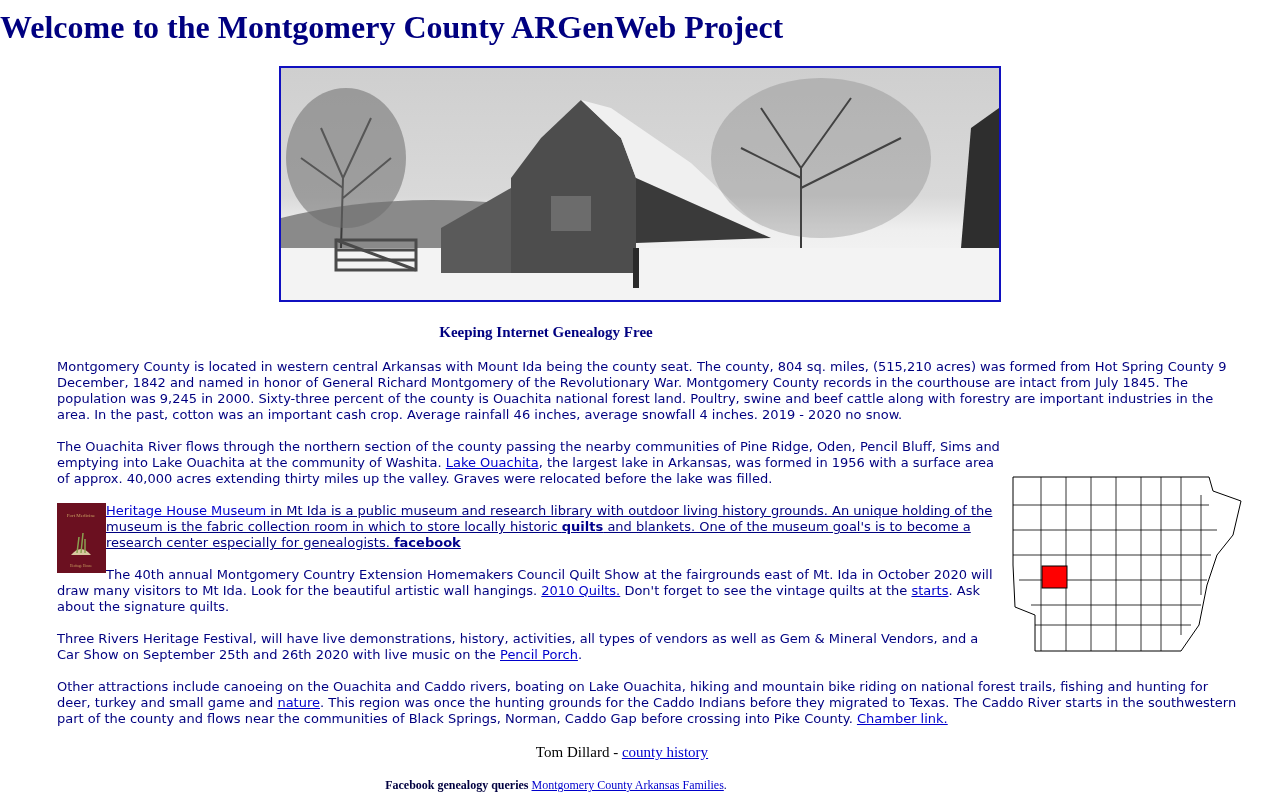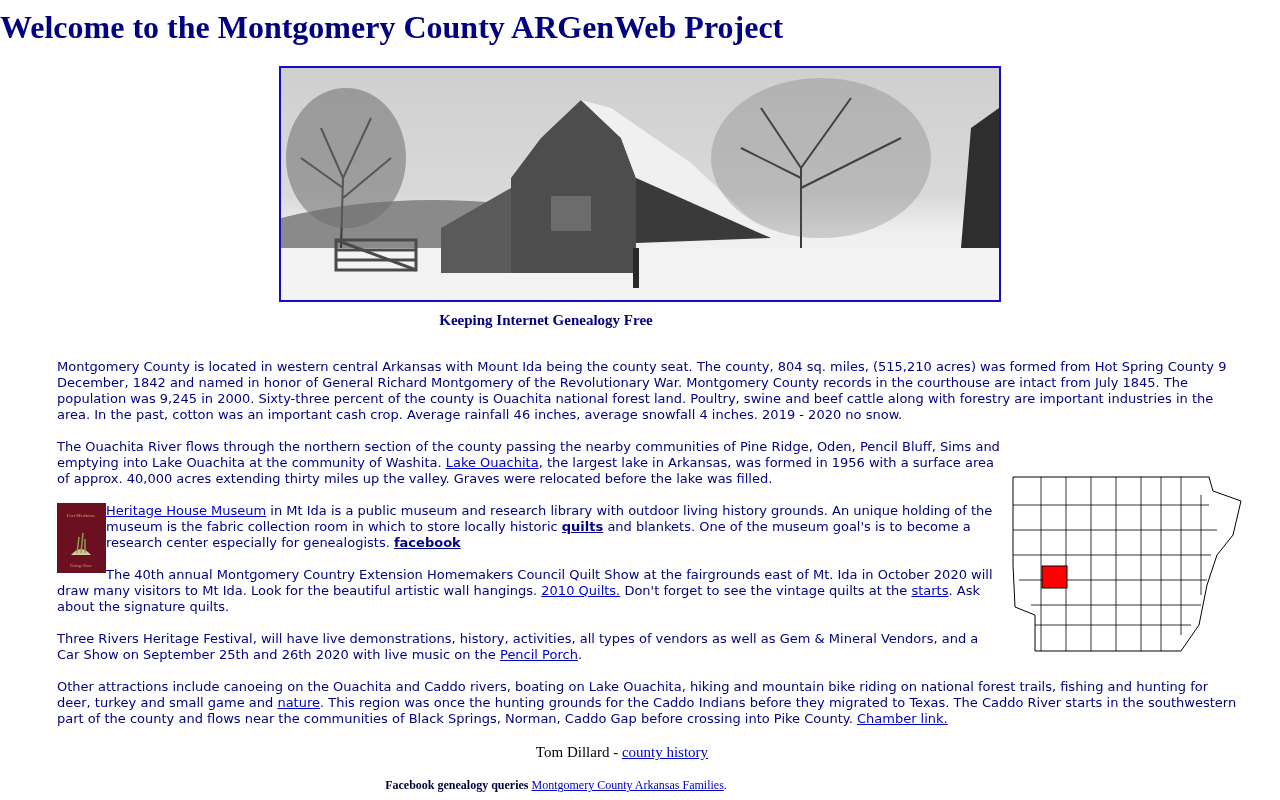"Keeping Internet Genealogy Free" .tagline { top: 312px -> 324px }
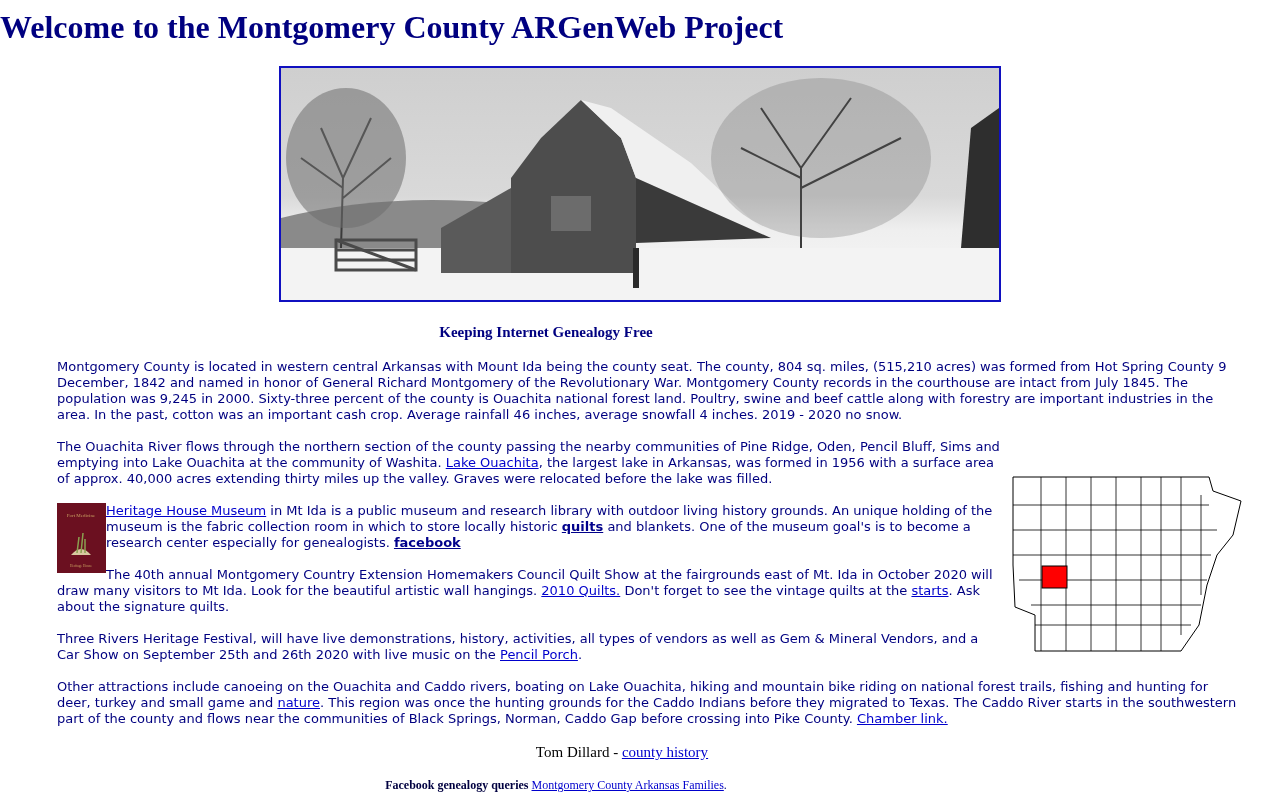"Heritage House Museum in Mt" p { text-decoration: none -> underline }
